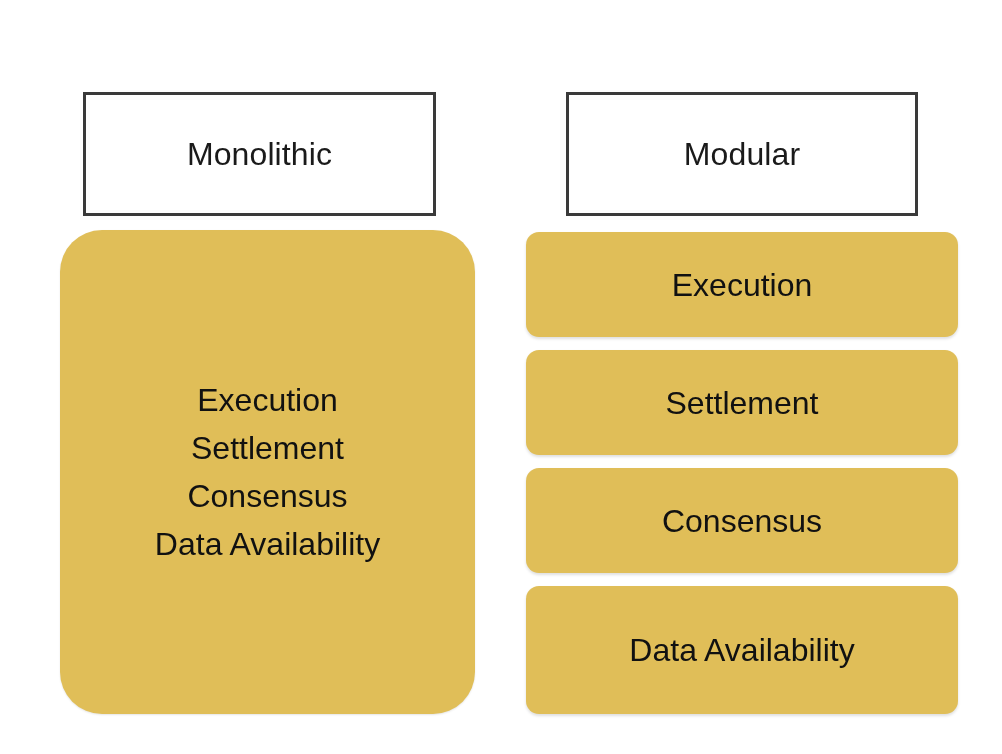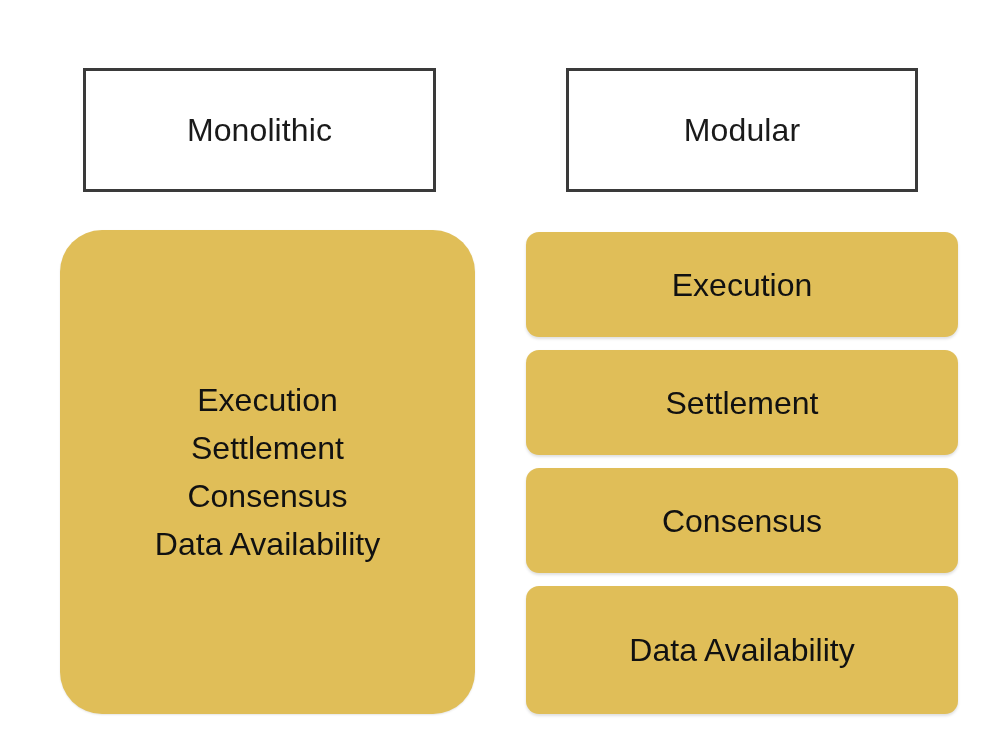"Monolithic" .header-box { margin-top: none -> 24px }
